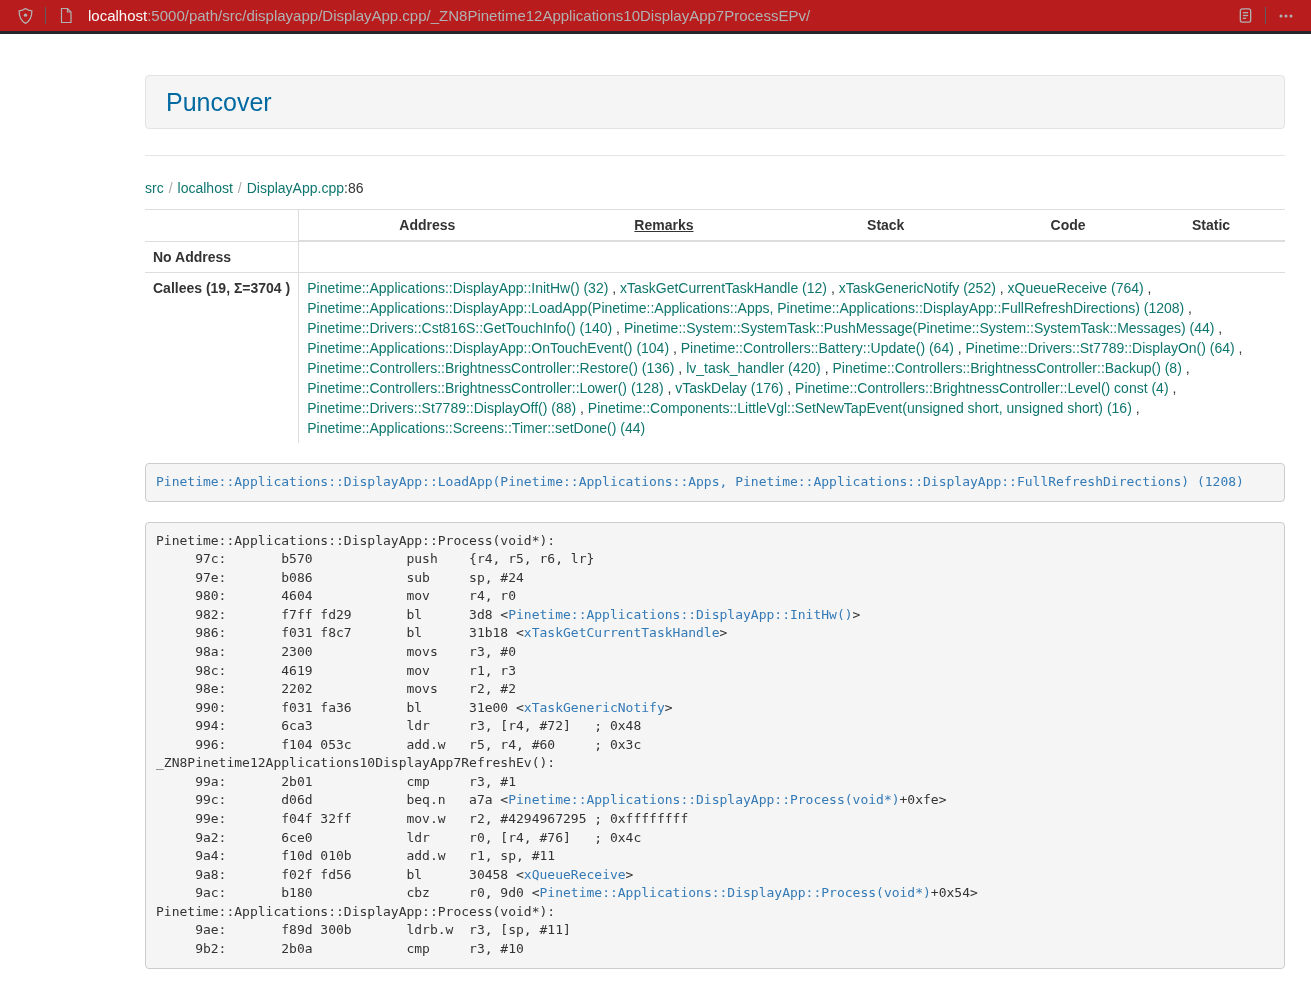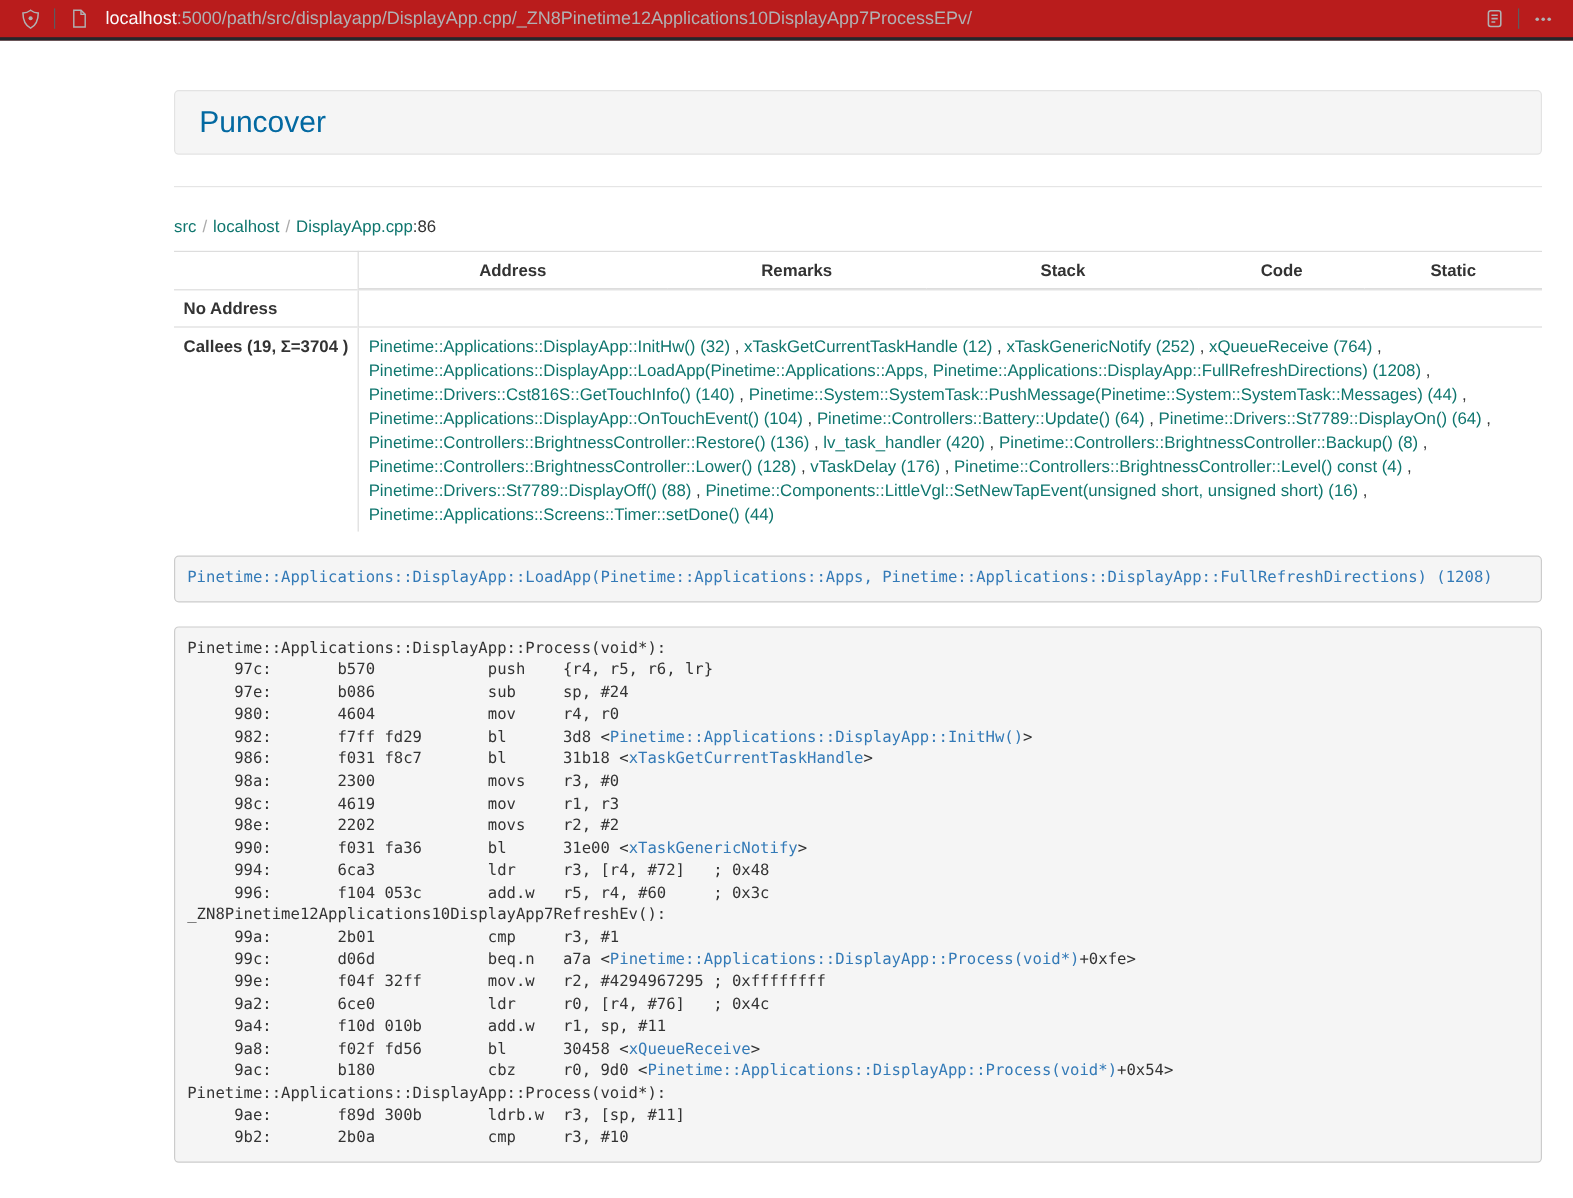"Remarks" .col-remarks { text-decoration: none -> underline }
